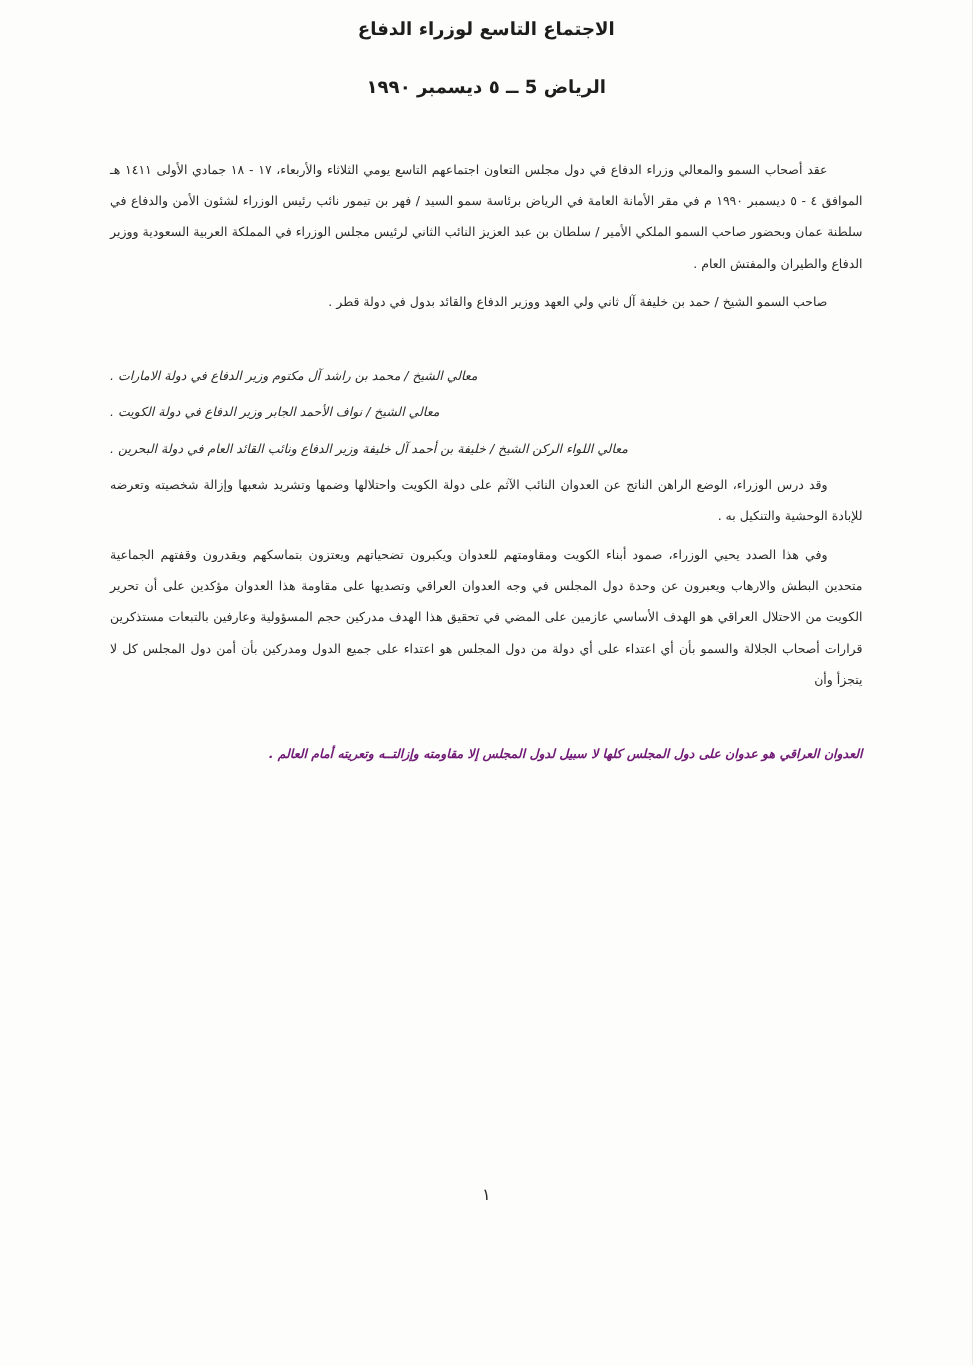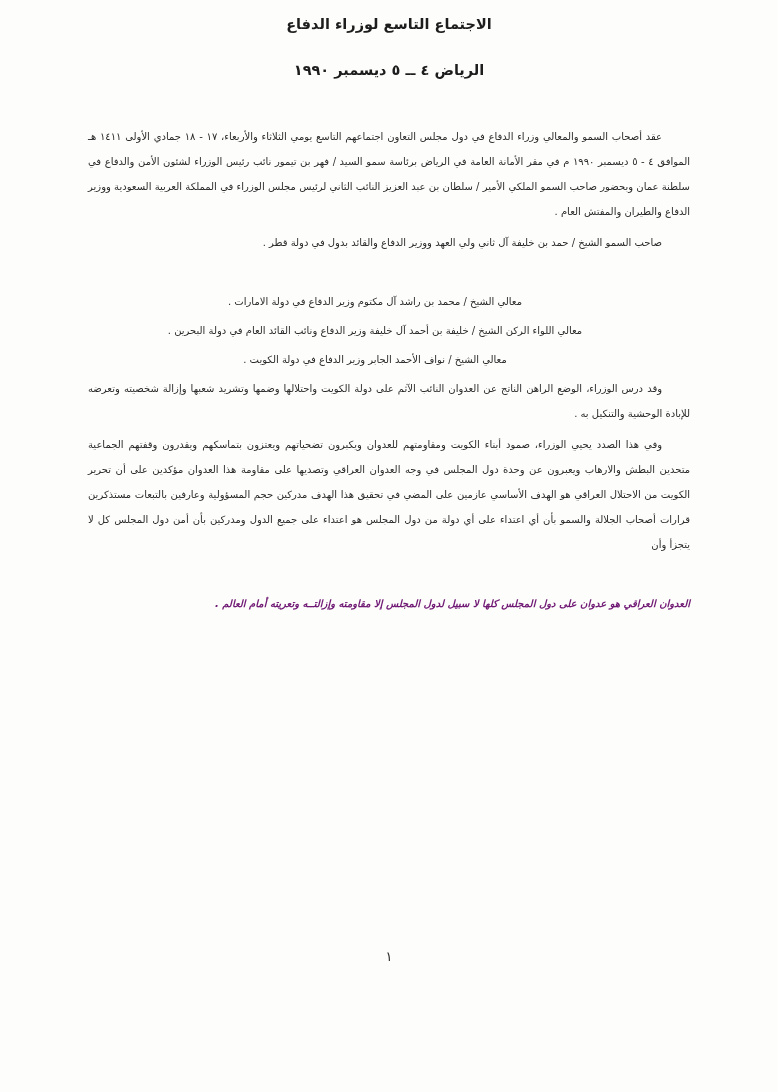"الرياض ٤ ــ ٥ ديسمبر" h3.title { text: ٤ -> 5 }
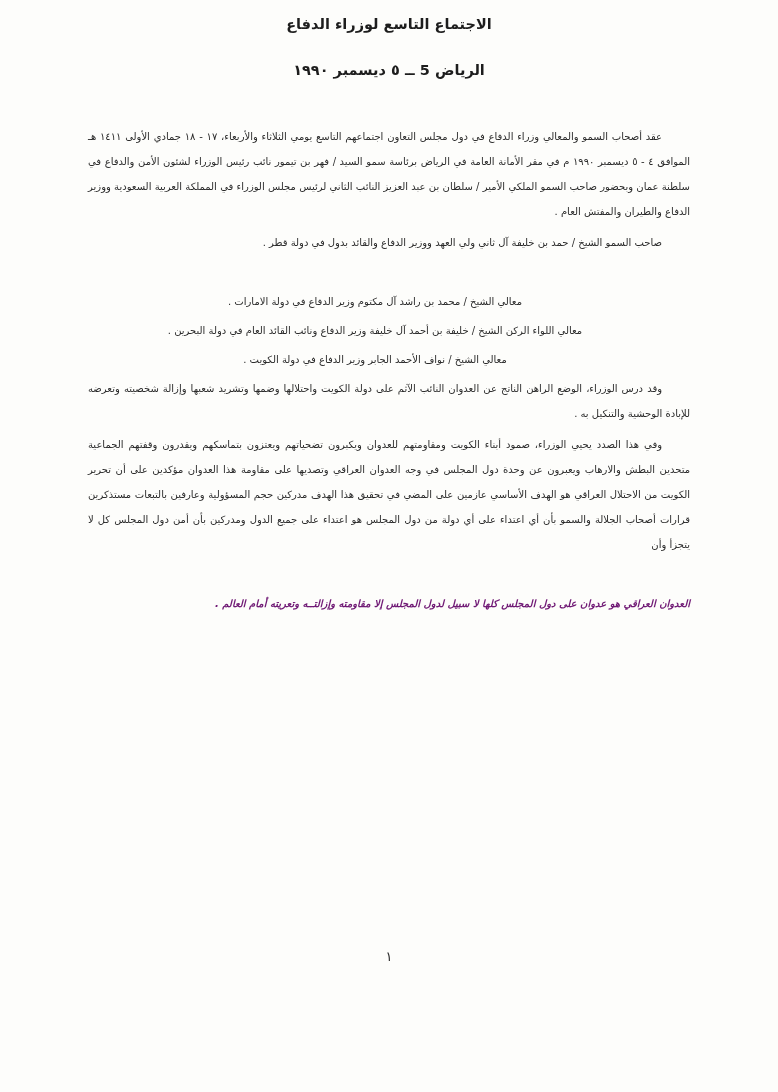"معالي الشيخ / محمد بن" .para.short { font-style: none -> italic; text-align: center -> left }
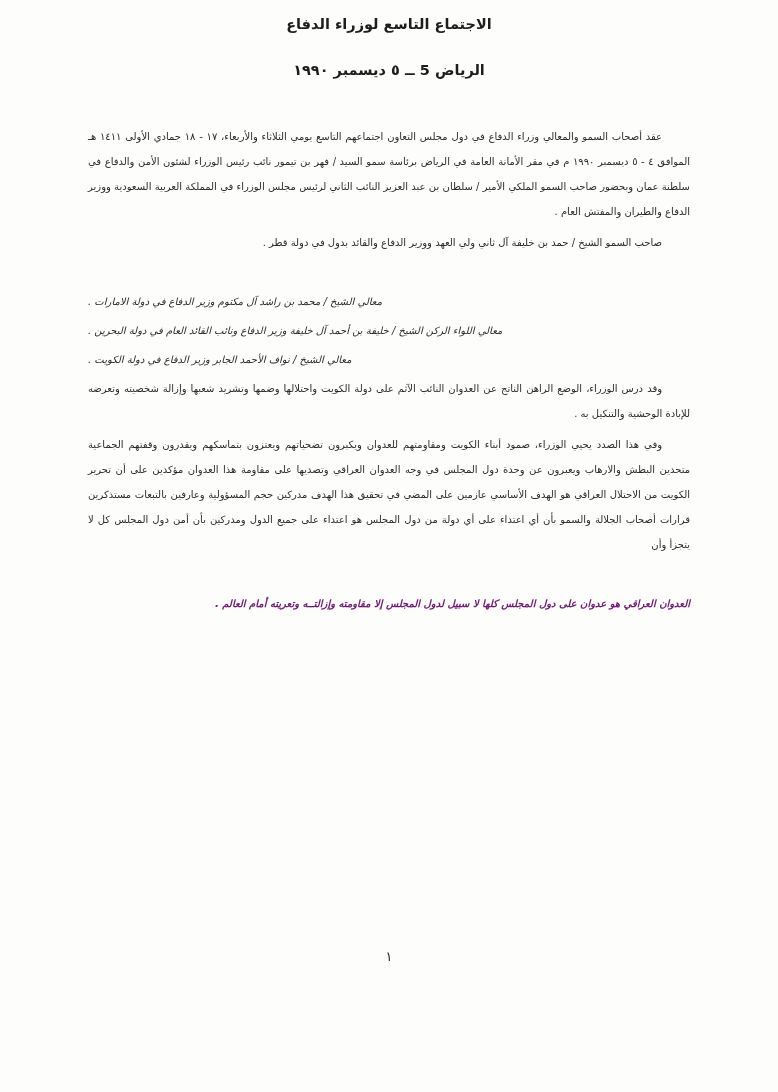"معالي اللواء الركن الشيخ /" p.para { order: before "معالي الشيخ / نواف الأحمد" -> after "معالي الشيخ / نواف الأحمد" }
